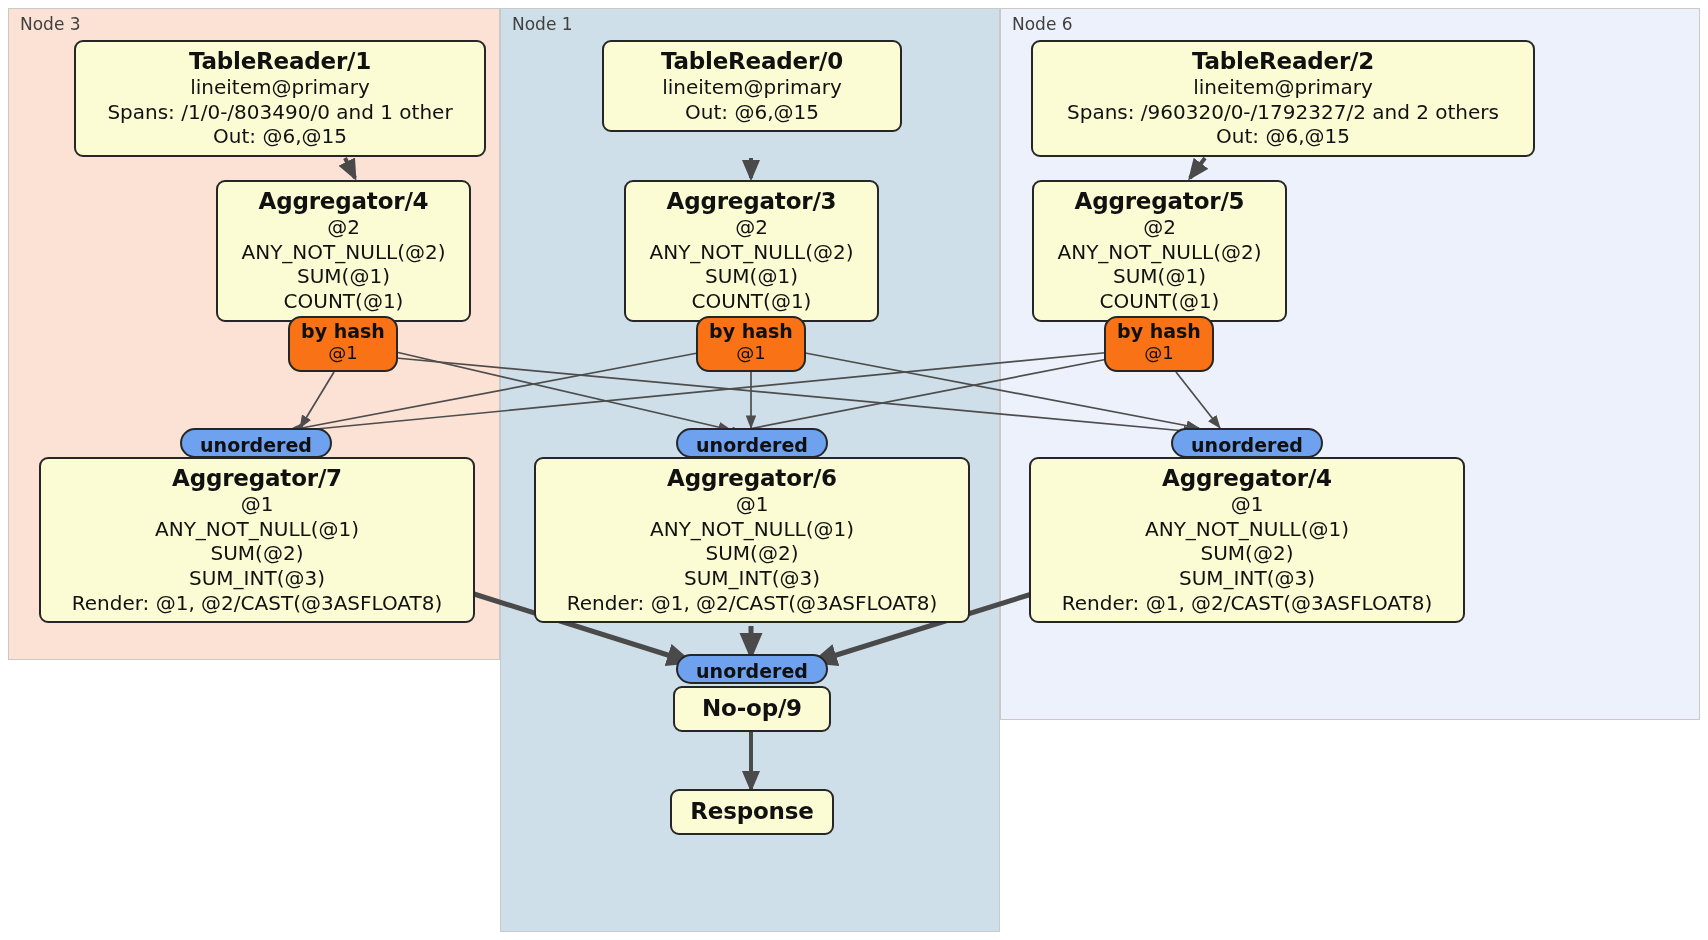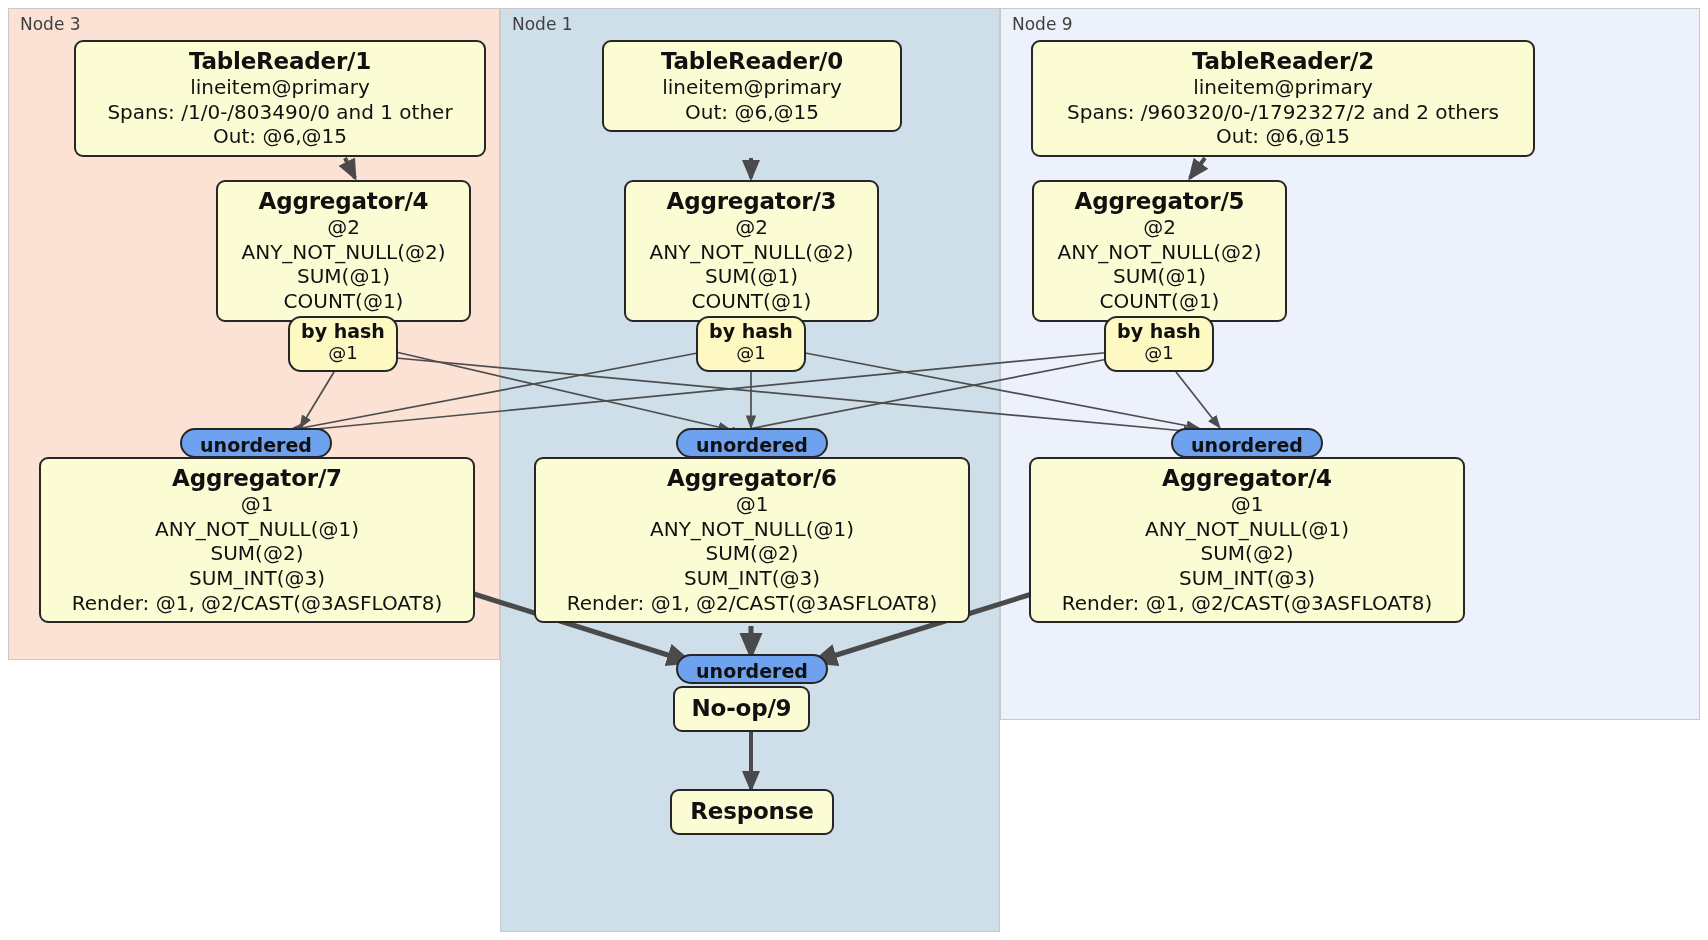"Node 9" span.node-label { text: 9 -> 6 }
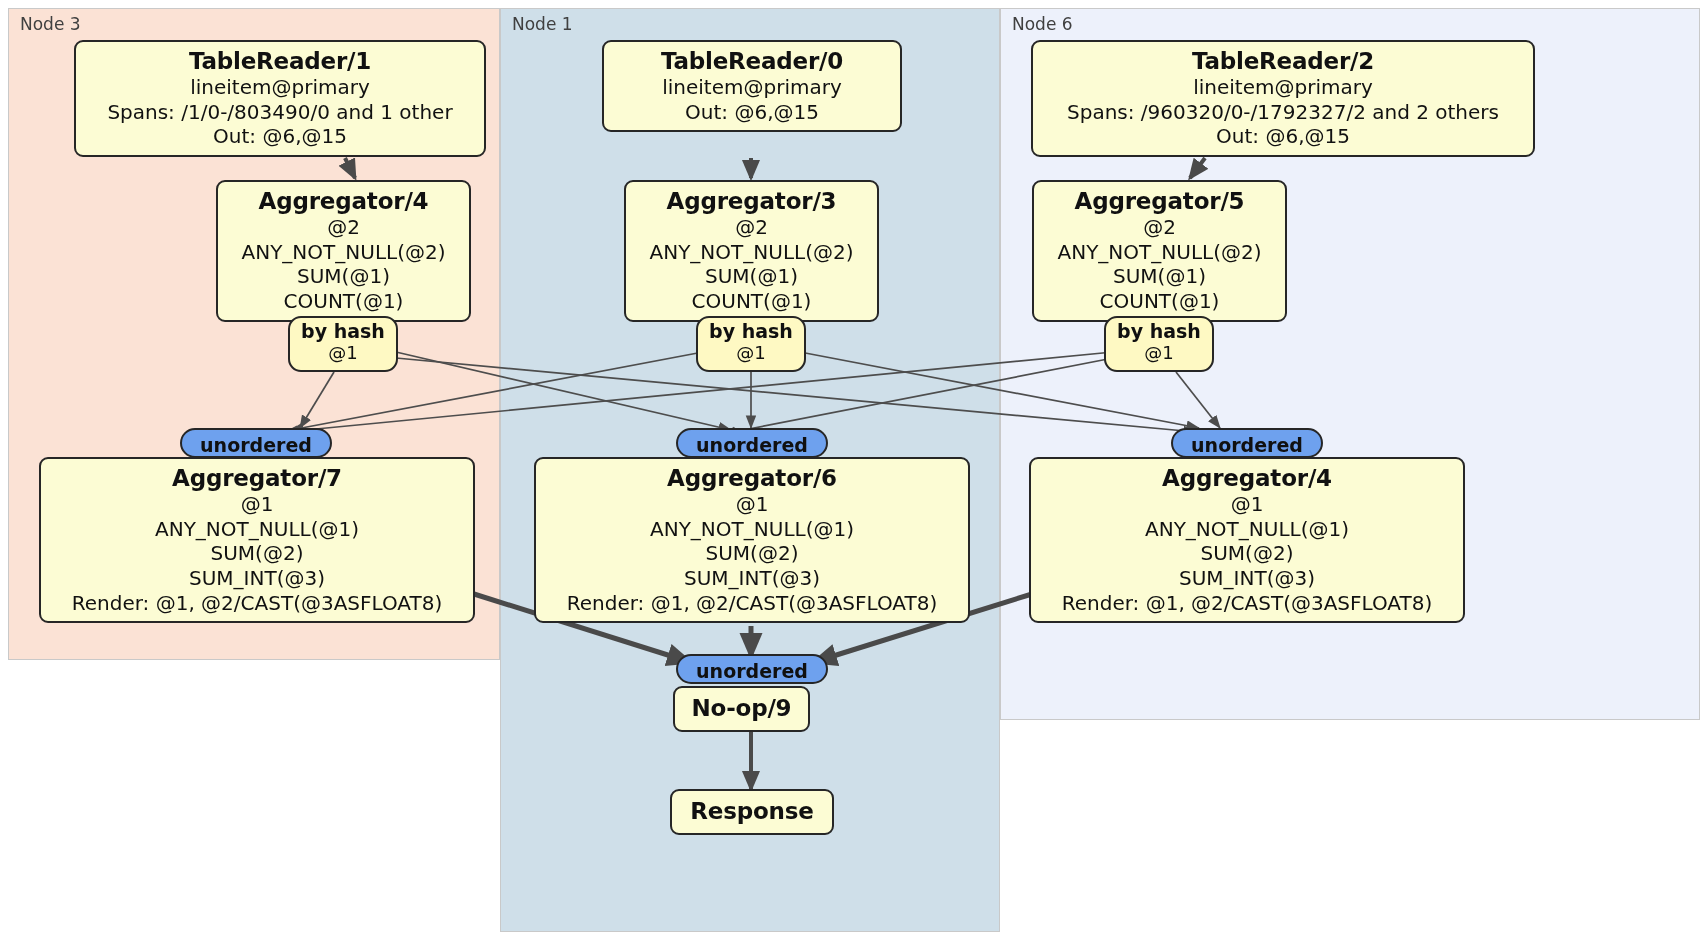"by hash" .badge-hash { background: #fef9c3 -> #f97316 }
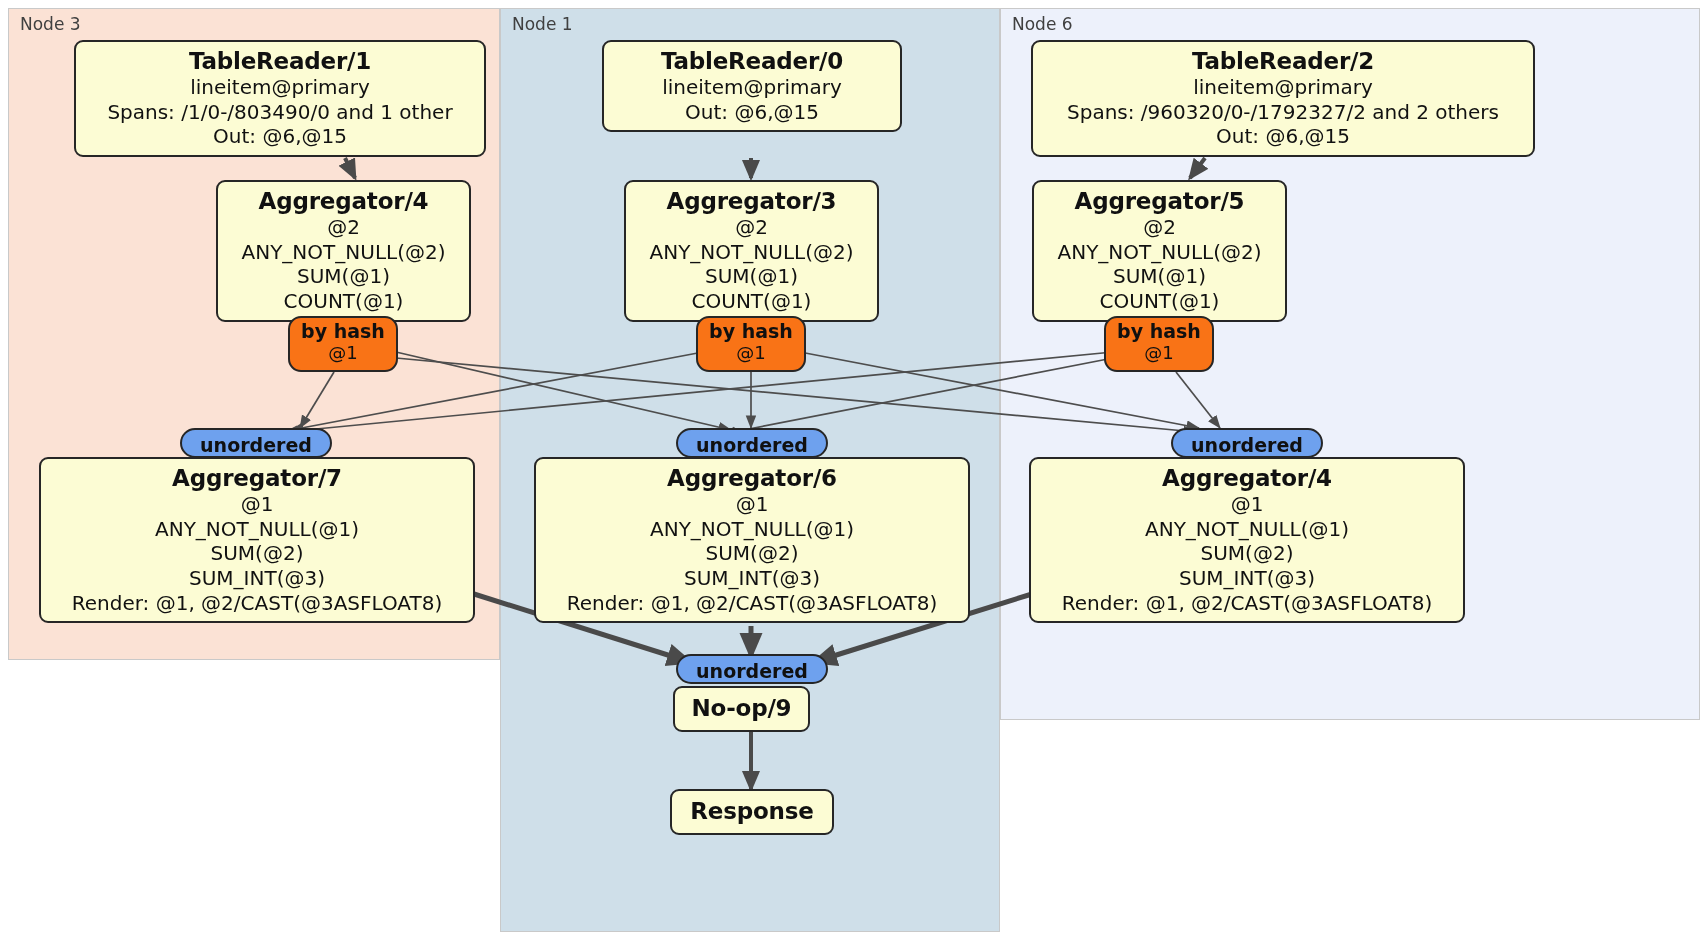"No-op/9" div.proc-box { width: 137px -> 158px }
